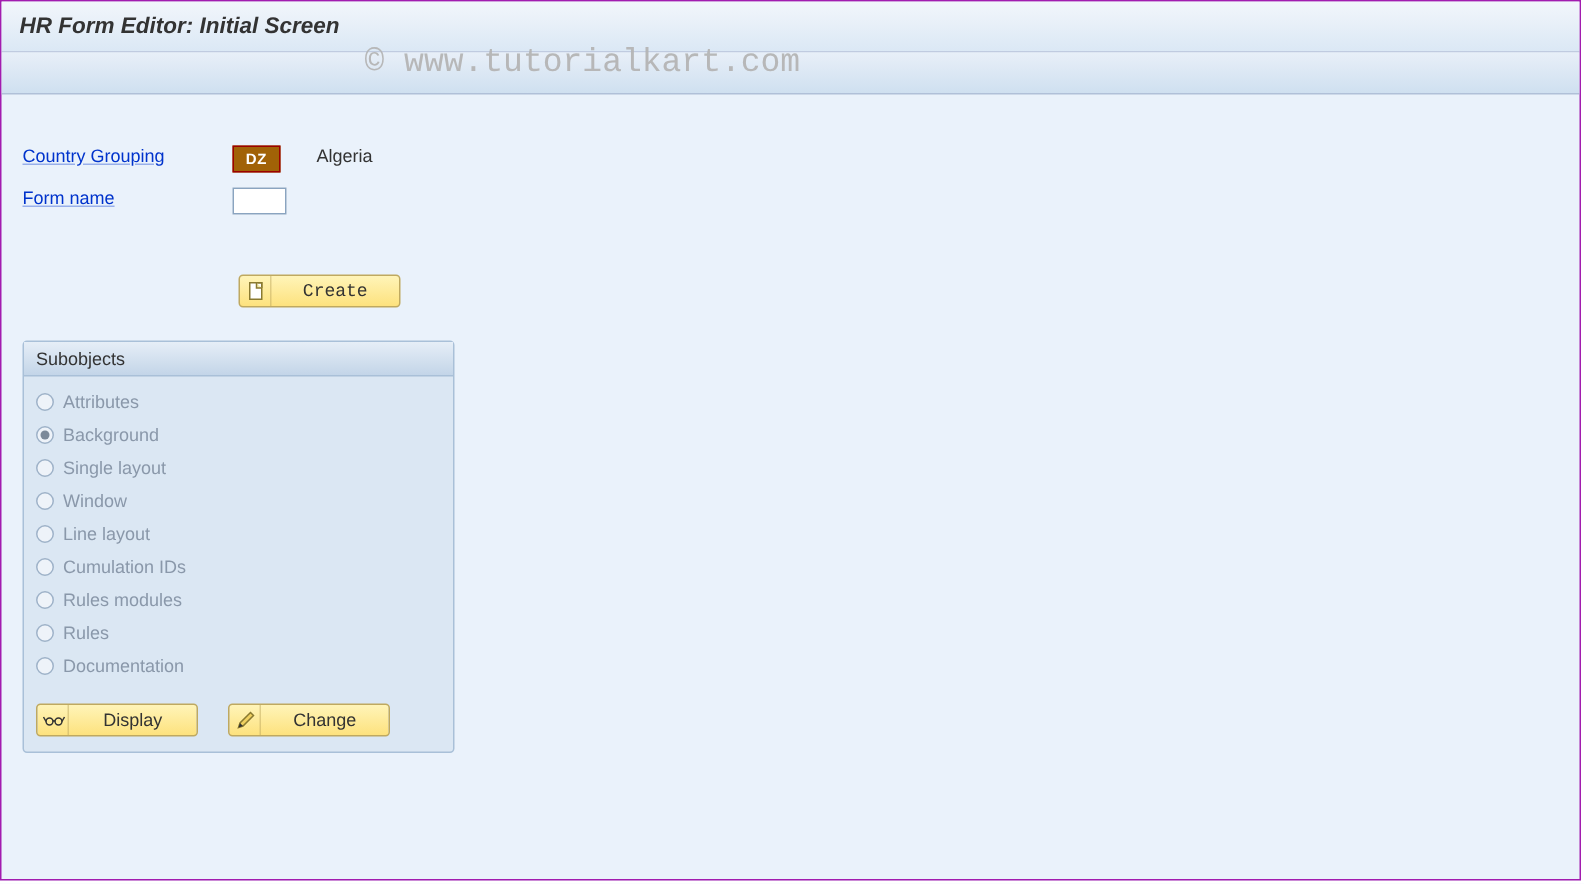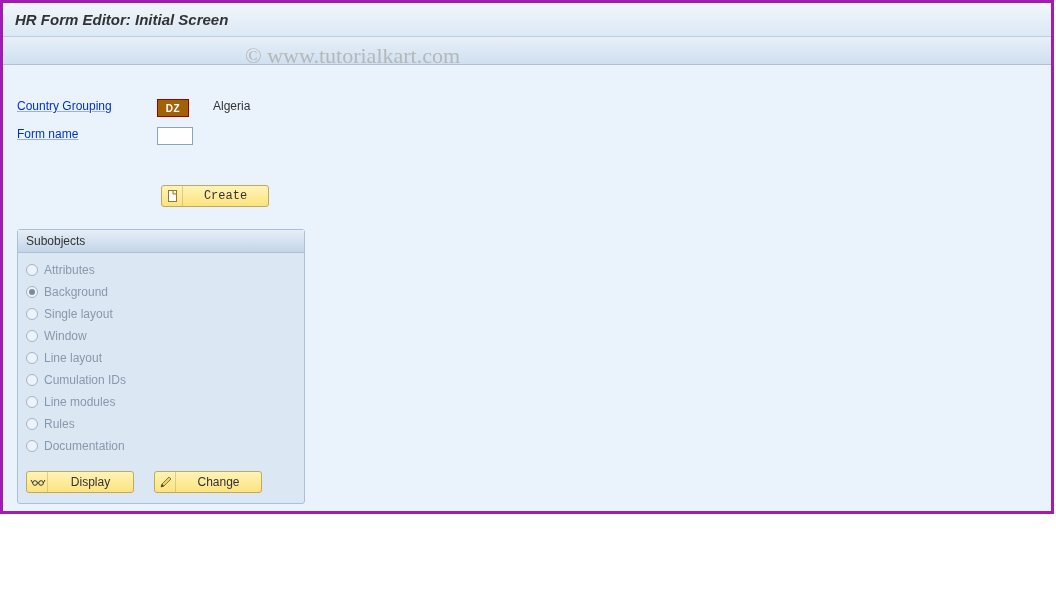"HR Form Editor: Initial Screen" .app { border: 3px solid #a21caf -> 1px solid #a21caf; height: 514px -> 587px }
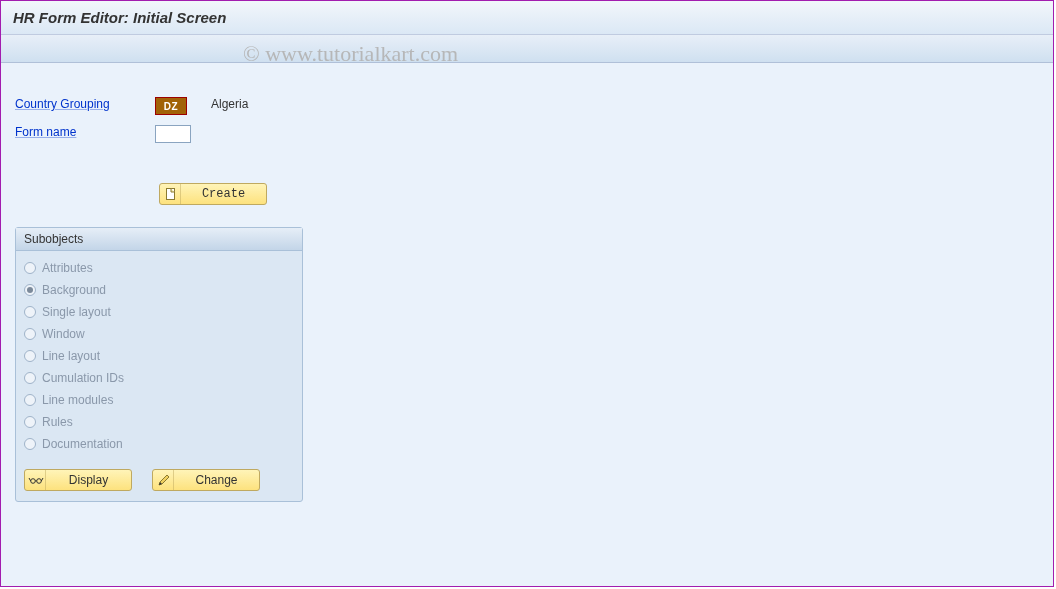"© www.tutorialkart.com" .watermark { font-family: Liberation Serif, serif -> Liberation Mono, monospace; top: 40px -> 28px }
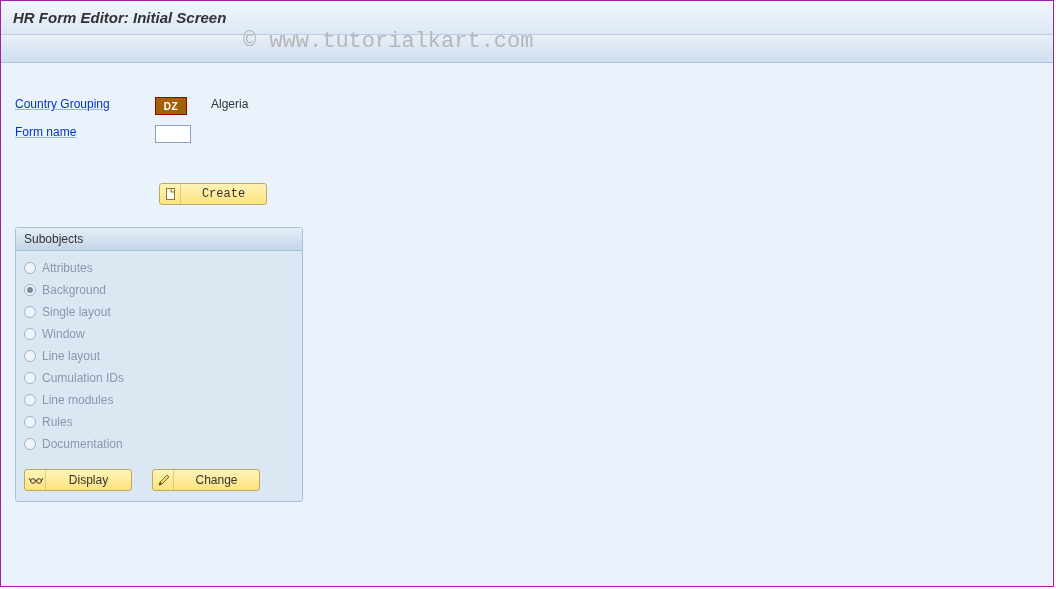"Line modules" span { text: Line -> Rules }
